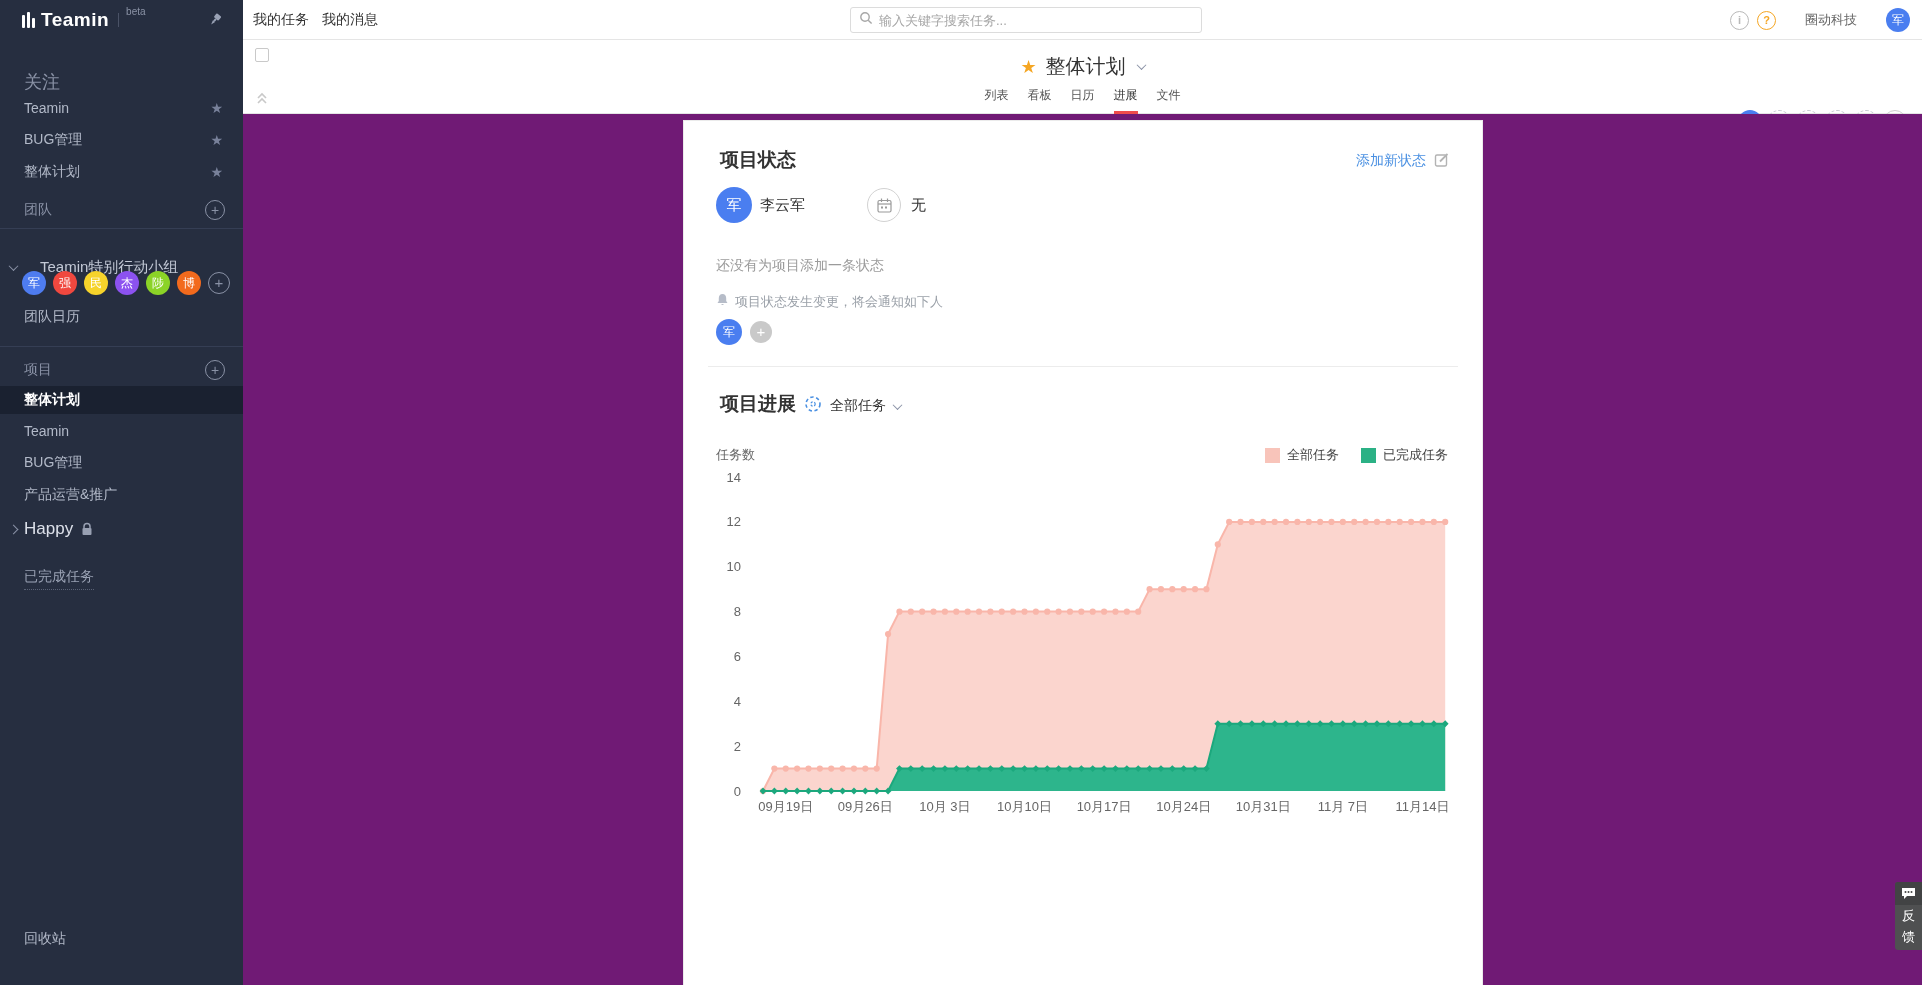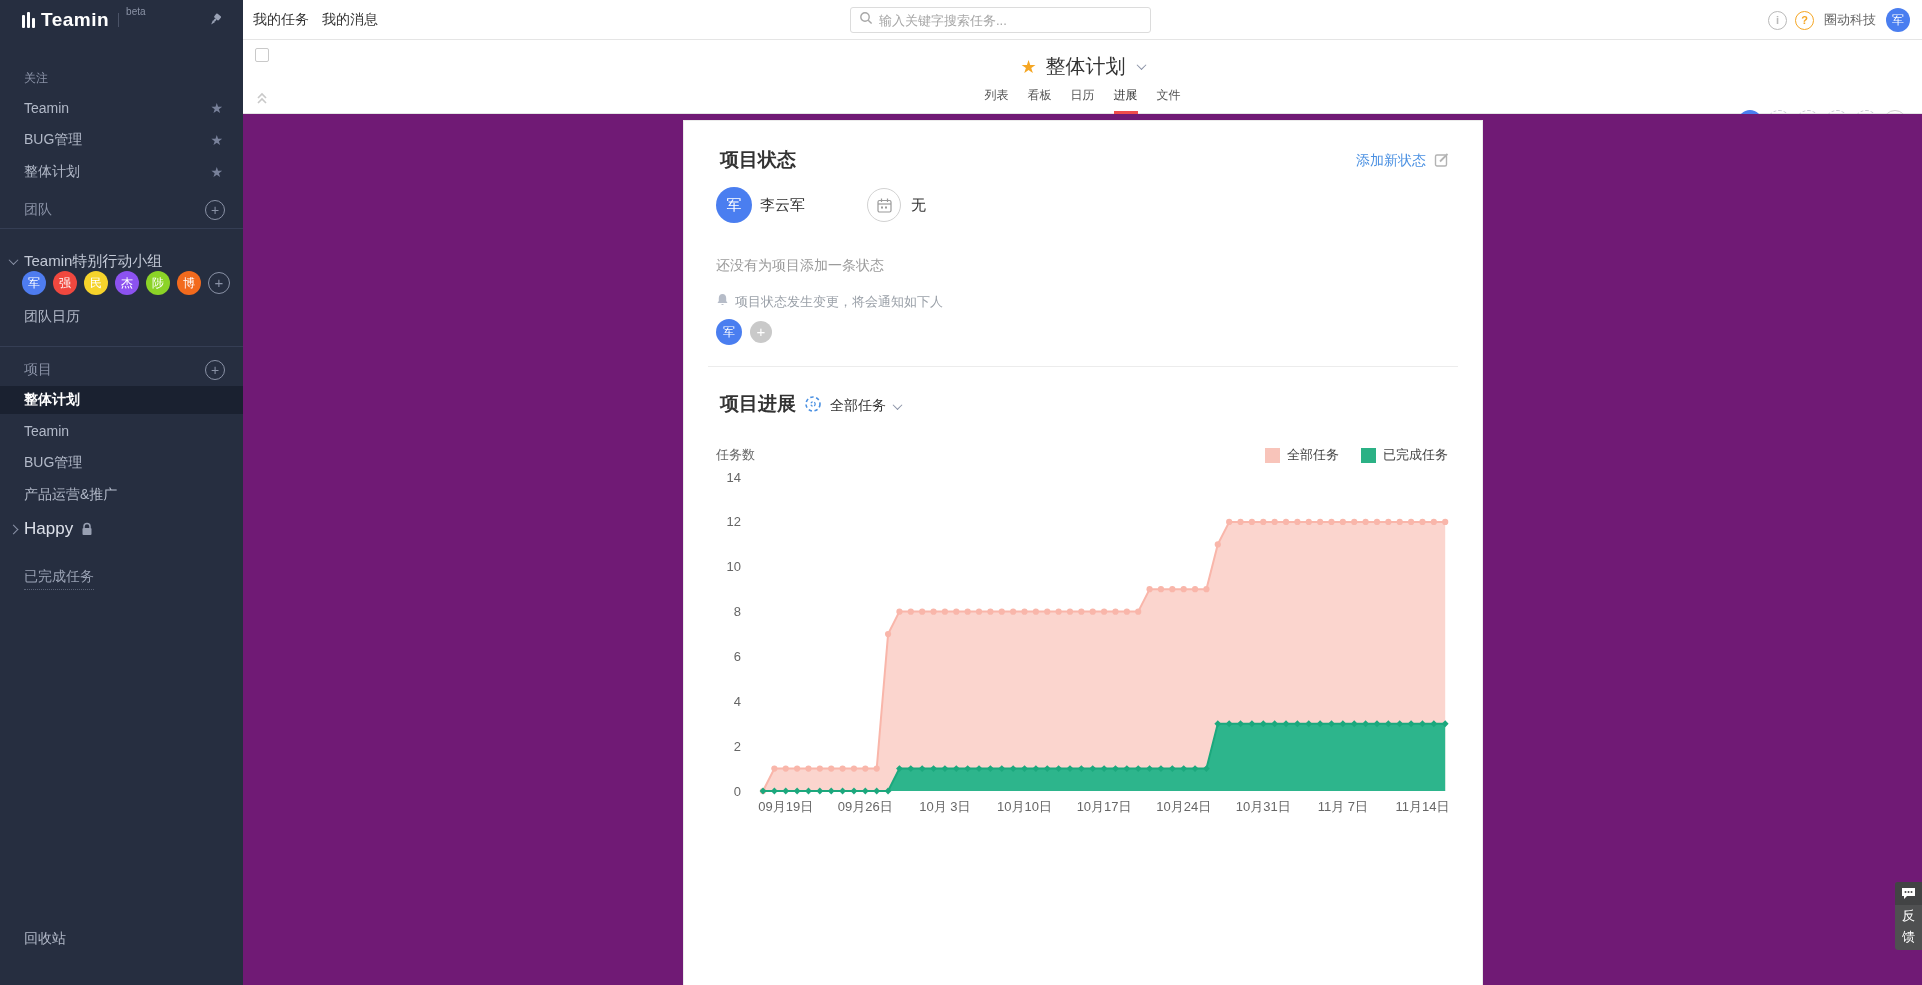"输入关键字搜索任务..." .searchbox { width: 301px -> 352px }
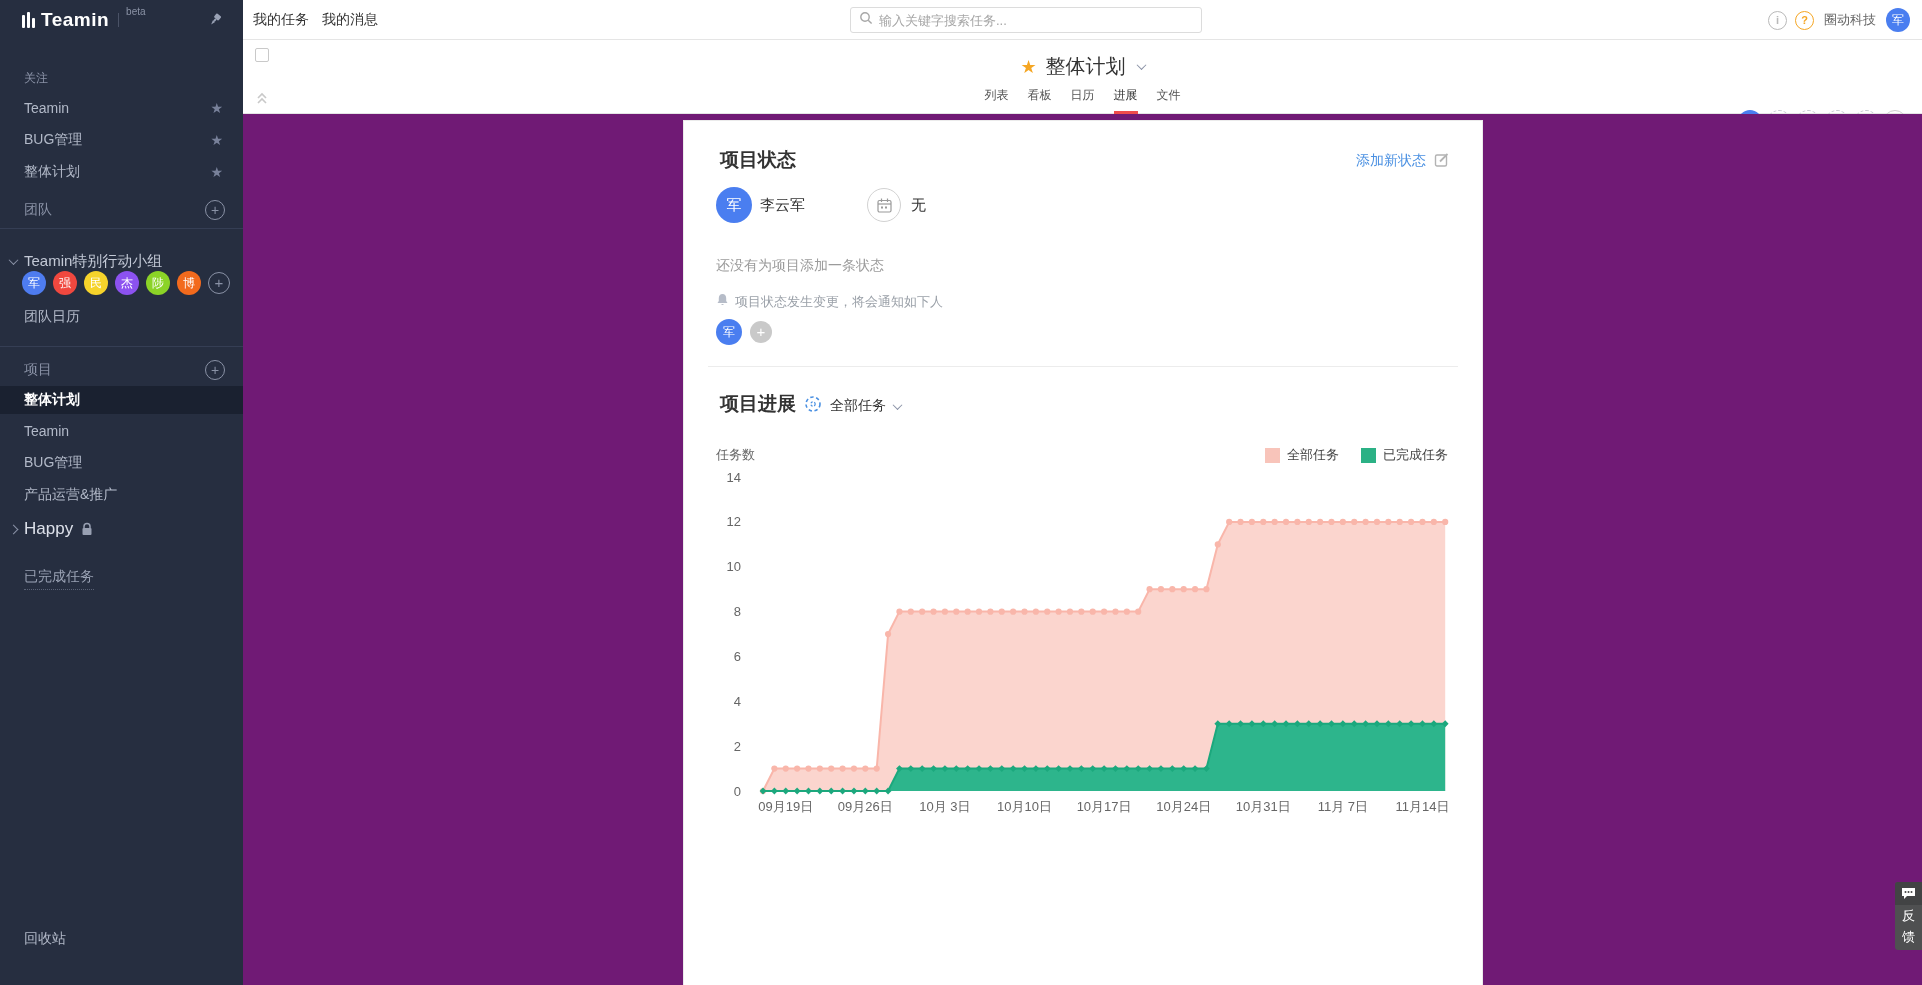"圈动科技" .org-name { margin: 0 2px -> 0 21px }
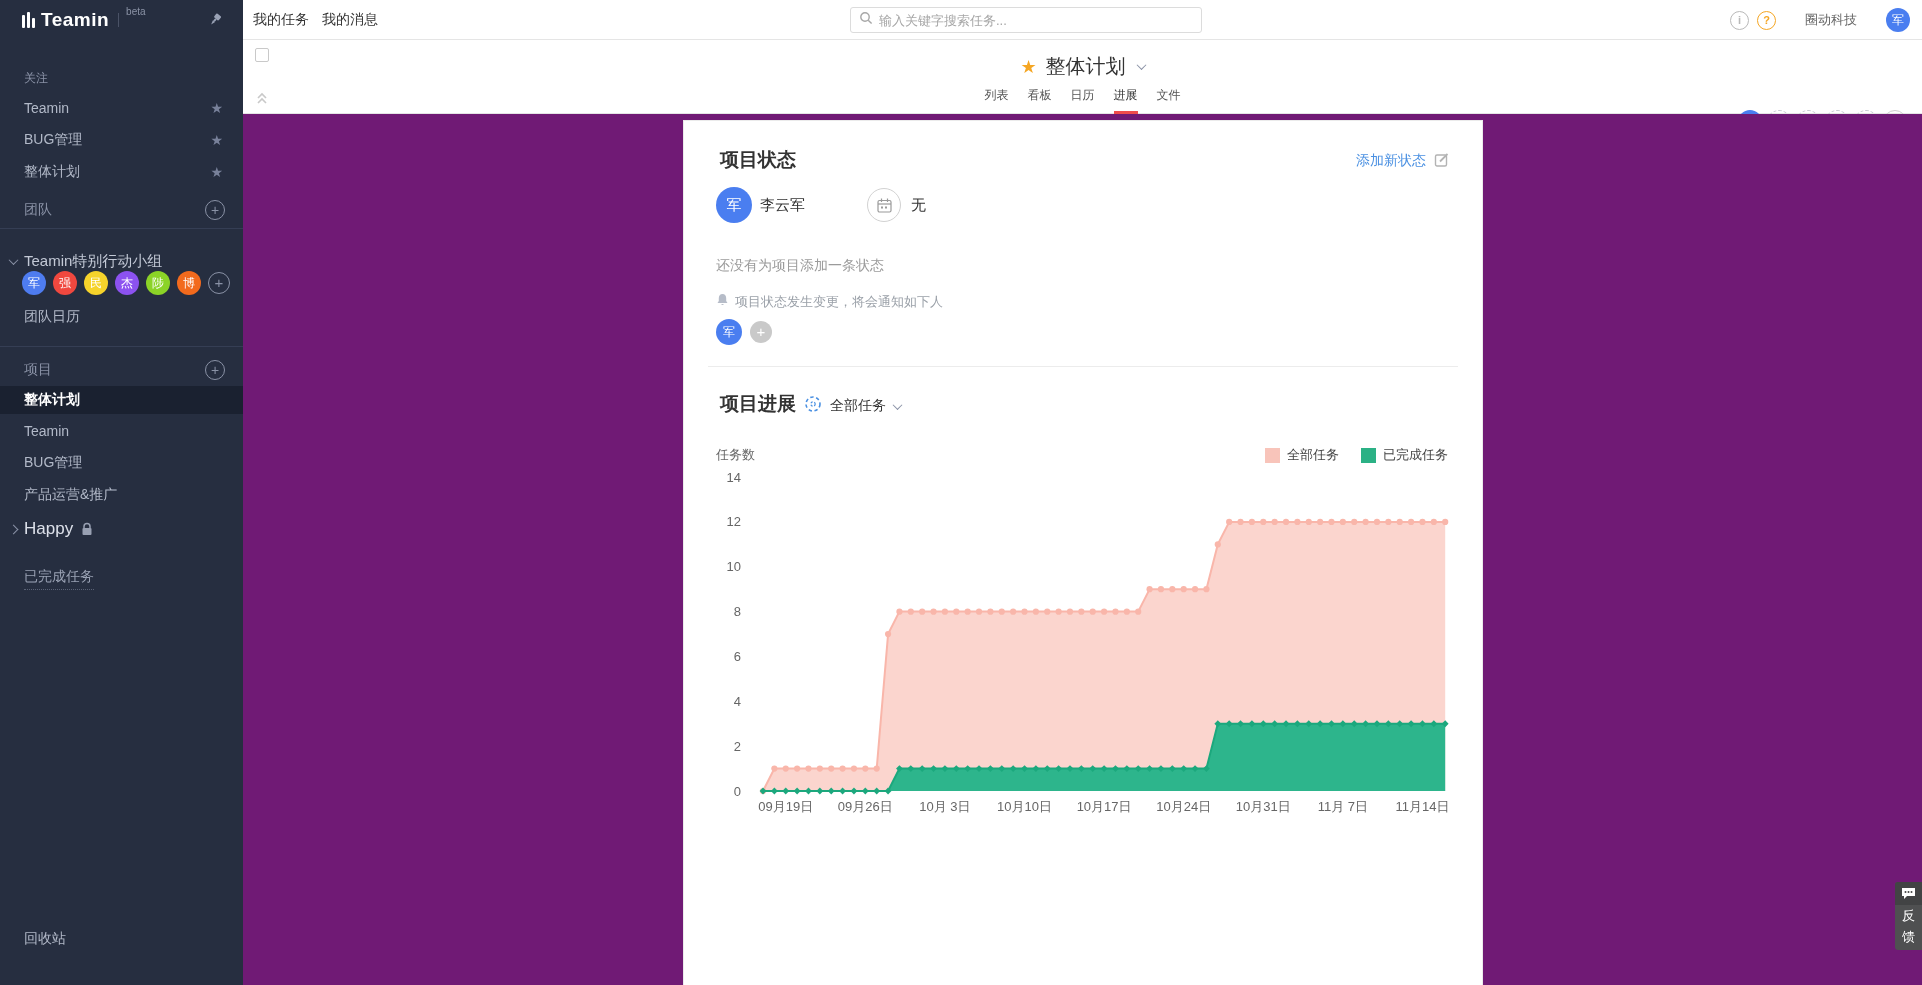"关注" .side-header { font-size: 12px -> 18px }
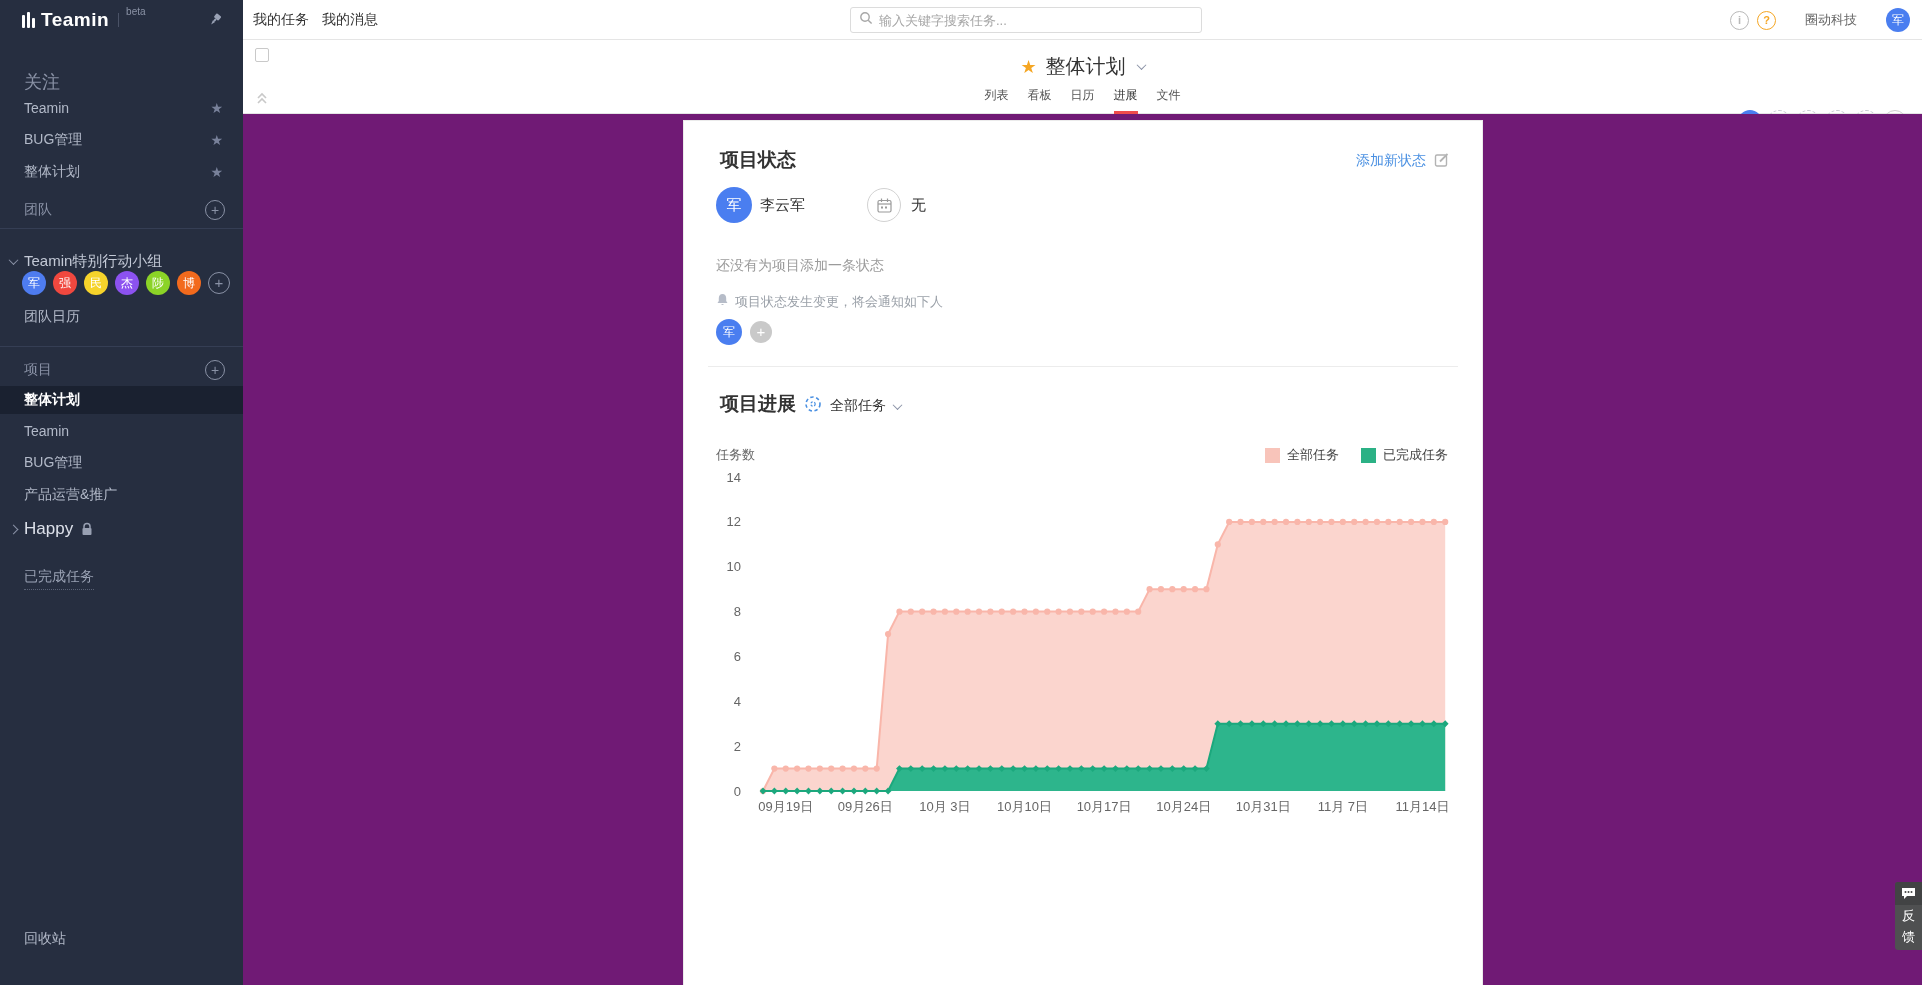"Teamin特别行动小组" .team-group { gap: 7px -> 23px; top: 252px -> 258px }
